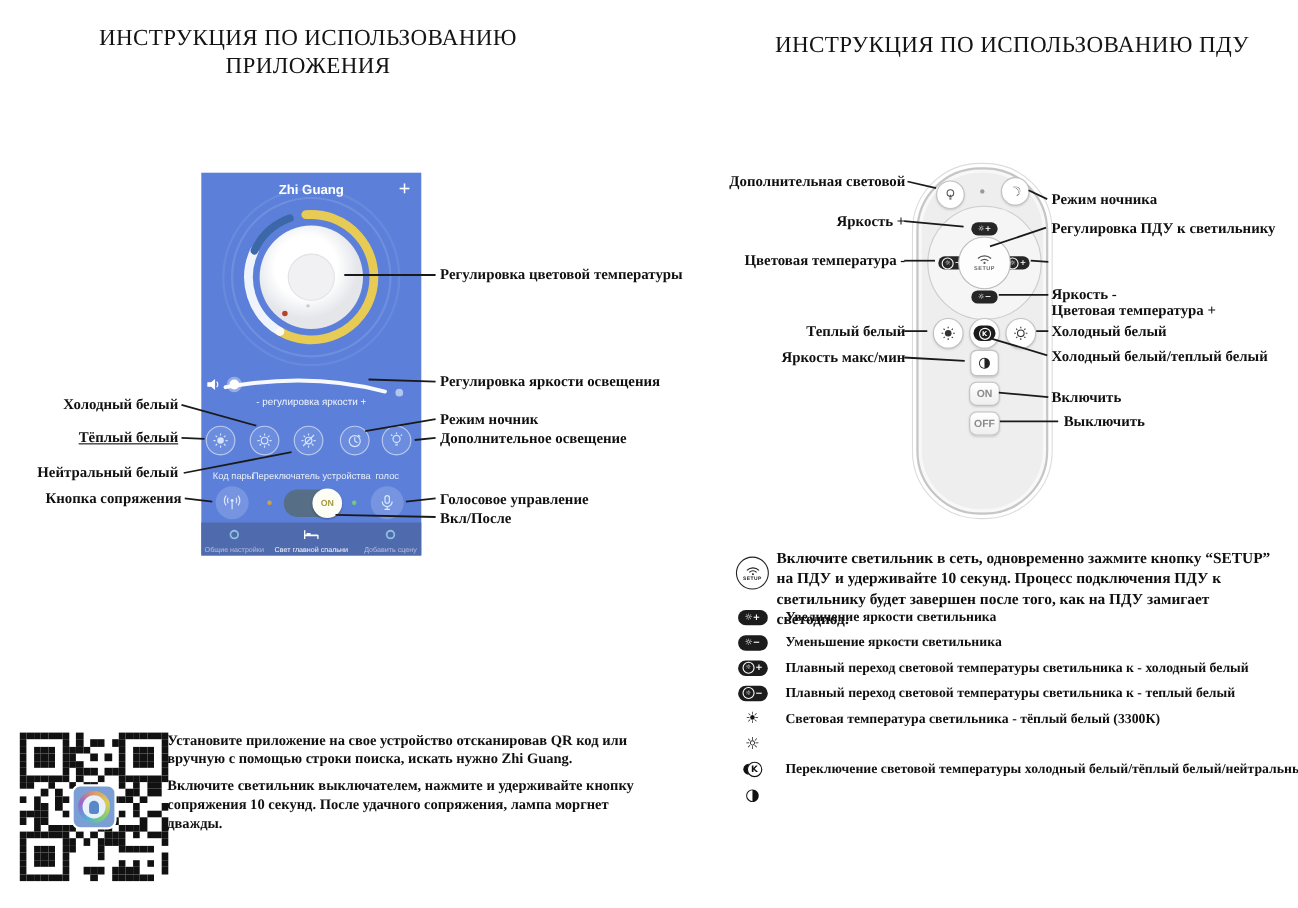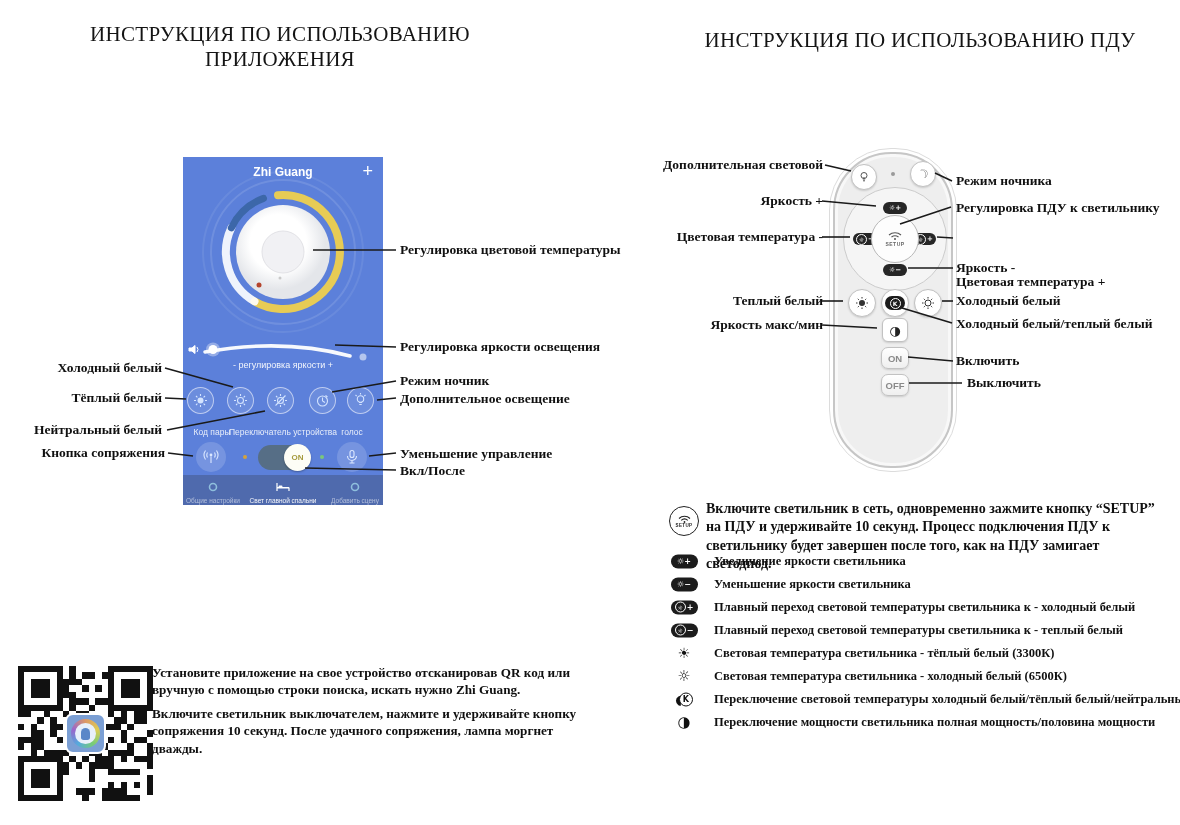"Тёплый белый" div.callout { text-decoration: none -> underline }
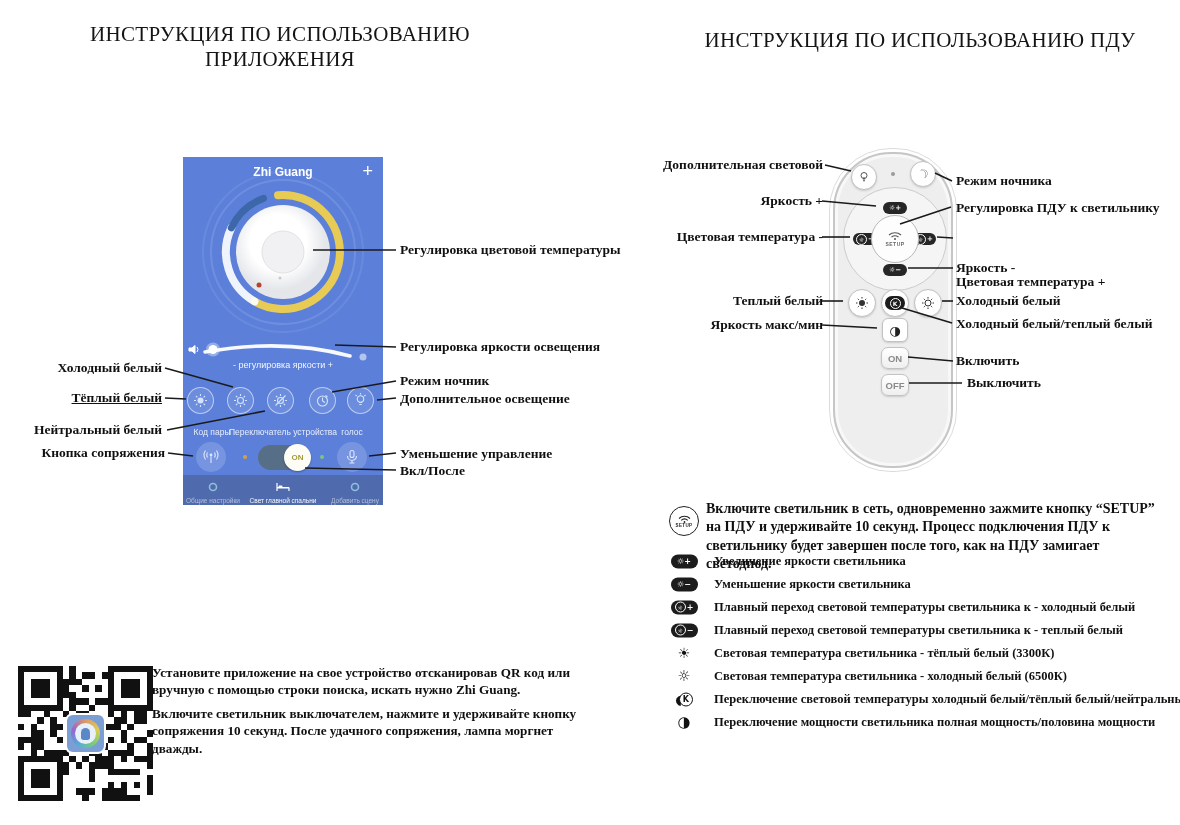"Уменьшение управление" div.callout { text: Уменьшение -> Голосовое }
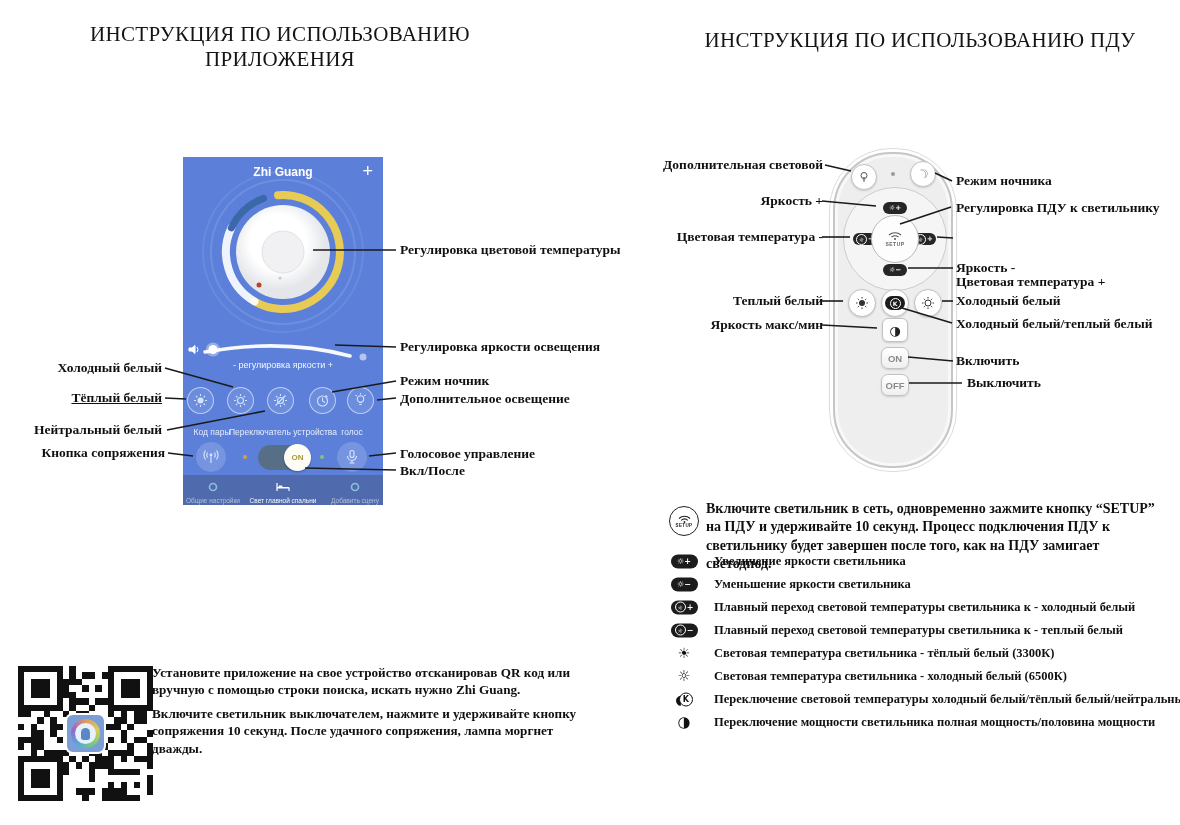"Световая температура светильника - холодный" span.legtext { html: <span>Световая температура светильника - холодный белый (6500К)</span> -> none }
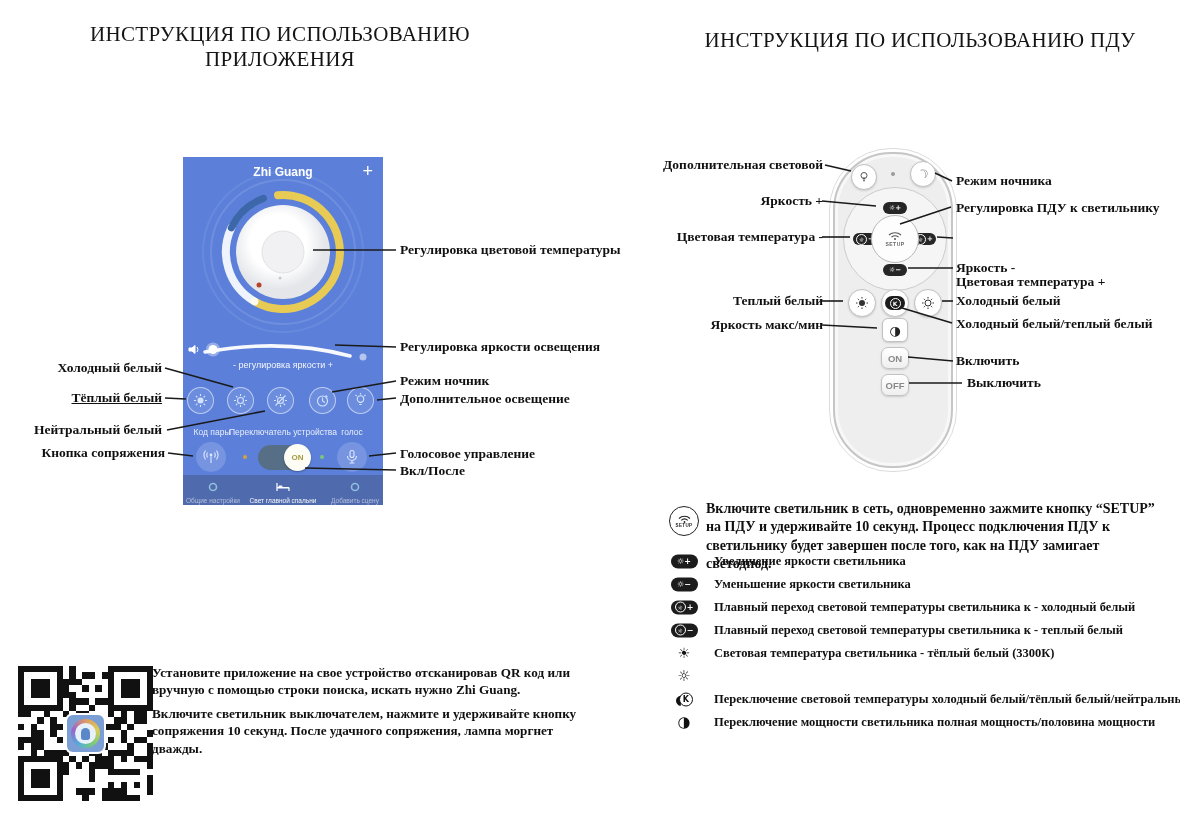"Переключение мощности светильника полная" span.legtext { html: <span>Переключение мощности светильника полная мощность/половина мощности</span> -> none }
